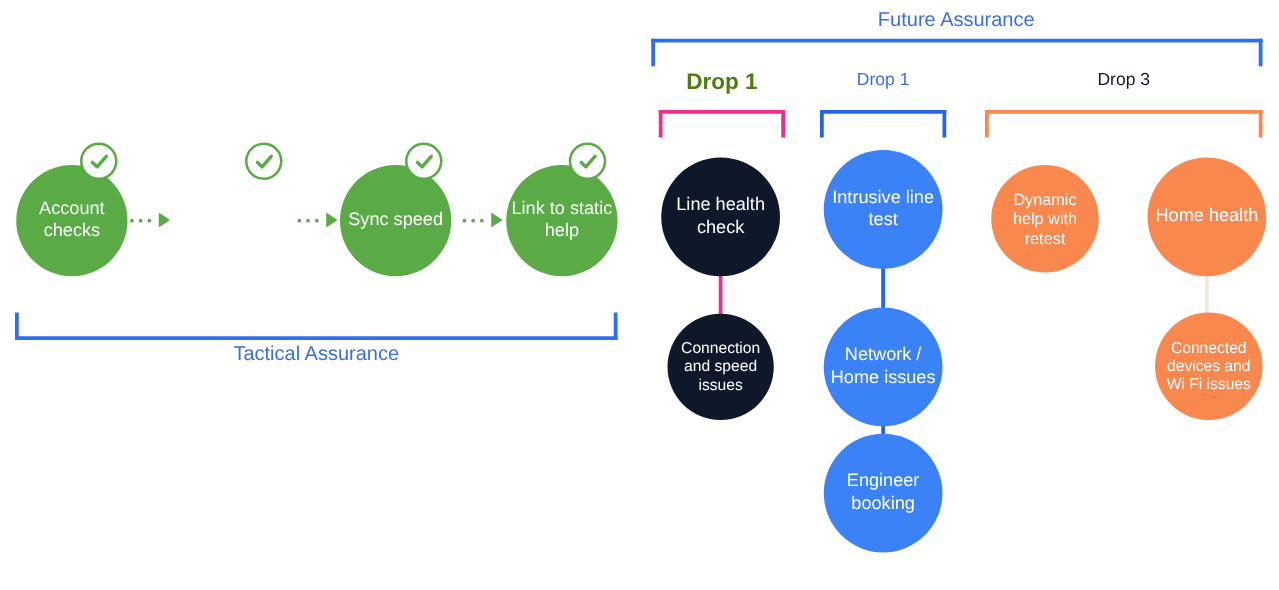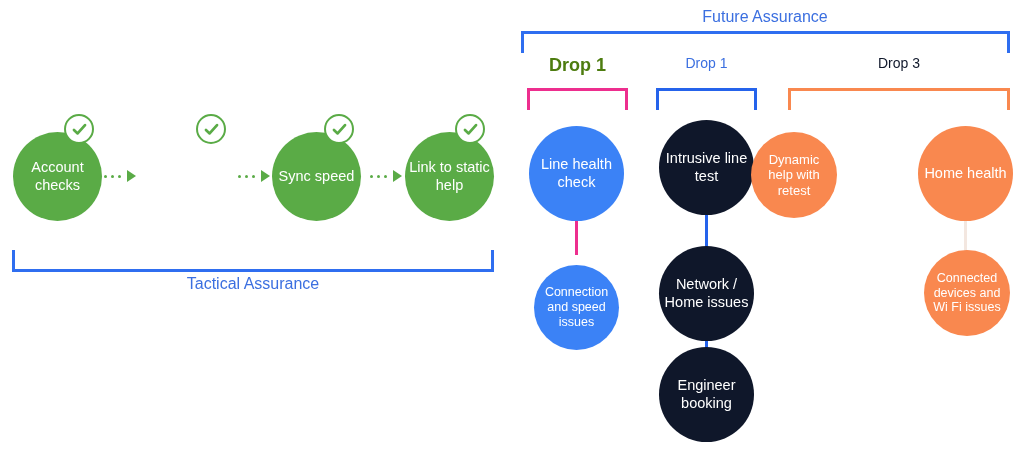"Line health check" .pink { background: #3b82f6 -> #0f172a }
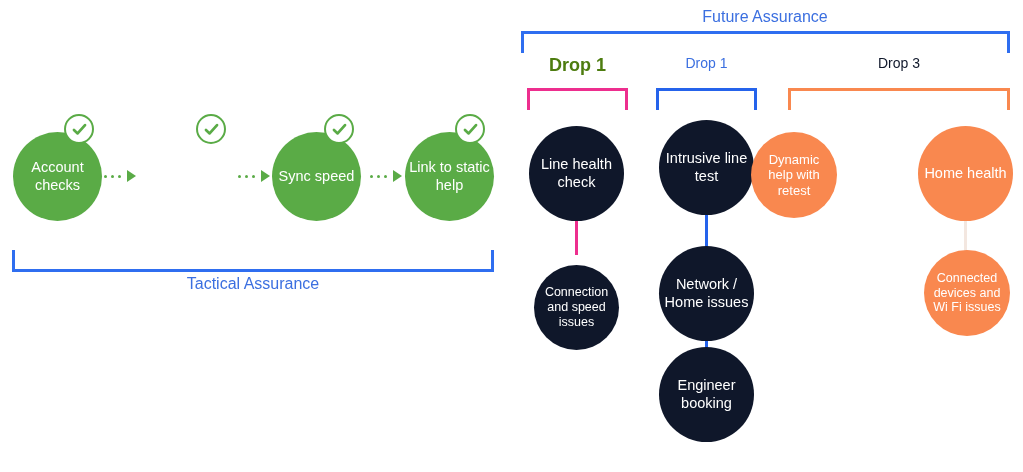"Intrusive line test" .blue { background: #0f172a -> #3b82f6 }
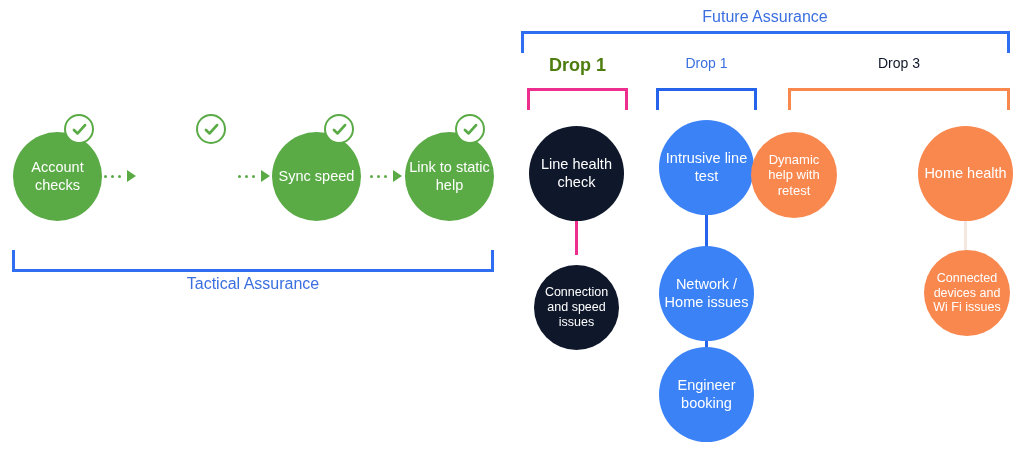"Dynamic help with retest" div.node { left: 751px -> 793px }
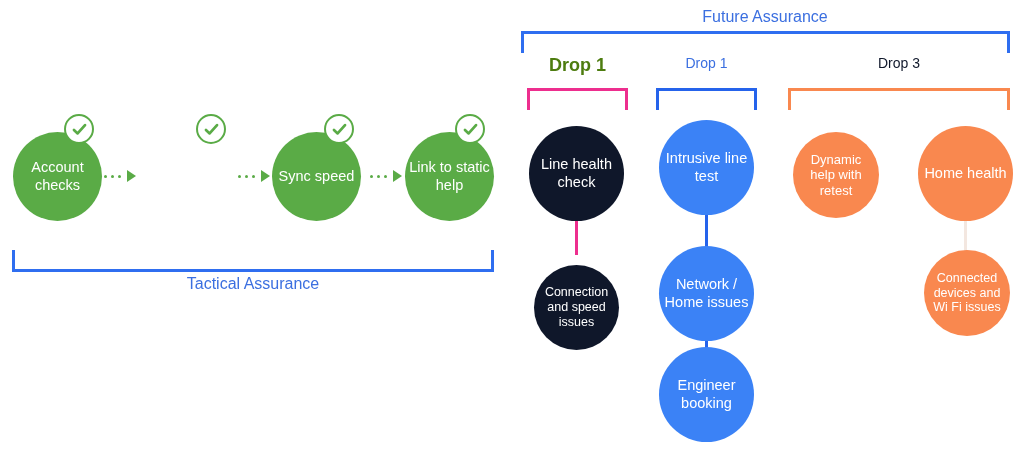"Connection and speed issues" div.node { top: 265px -> 251px }
